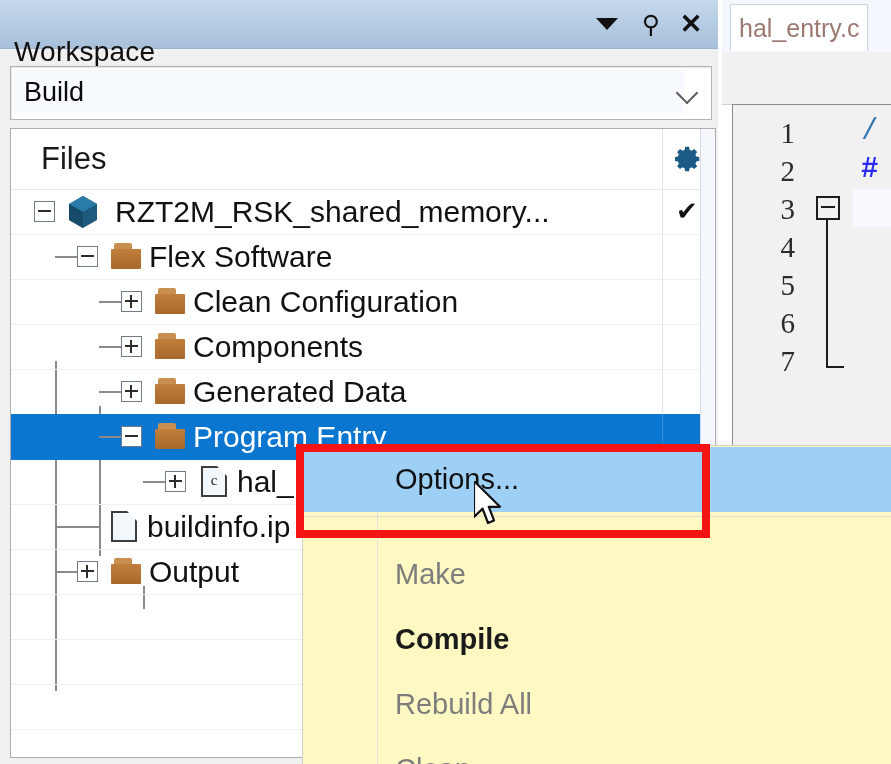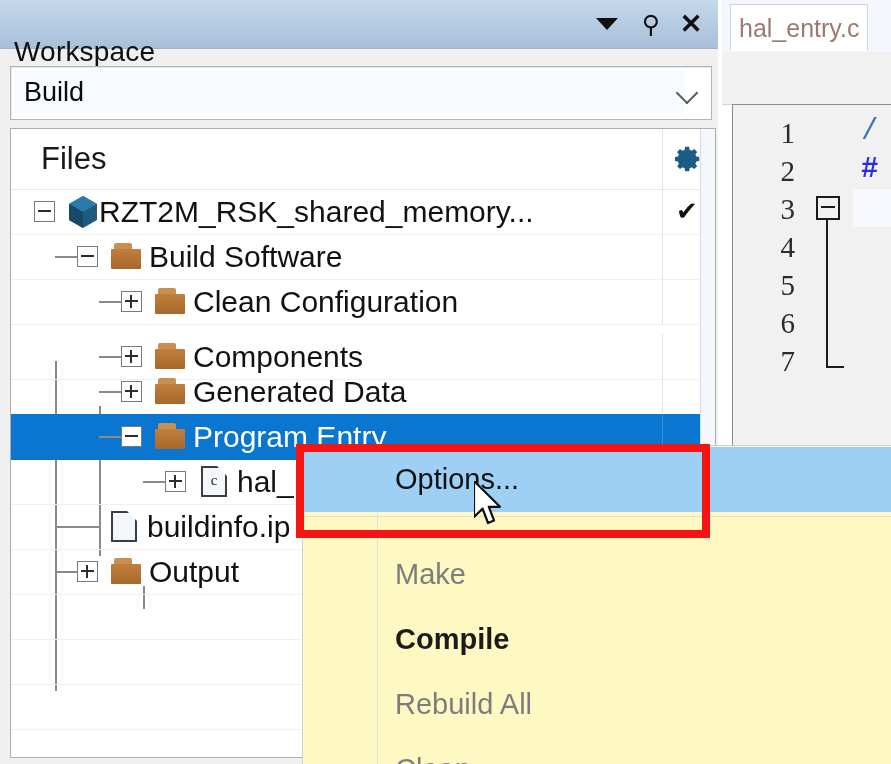"RZT2M_RSK_shared_memory..." div.tlabel { left: 88px -> 104px }
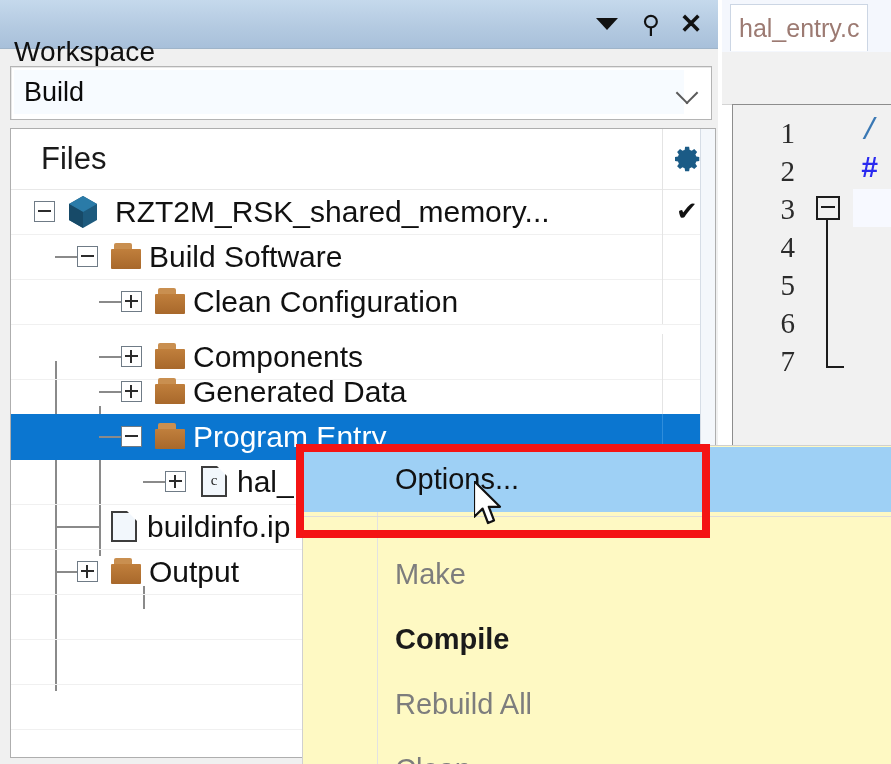"Build Software" div.tlabel { text: Build -> Flex }
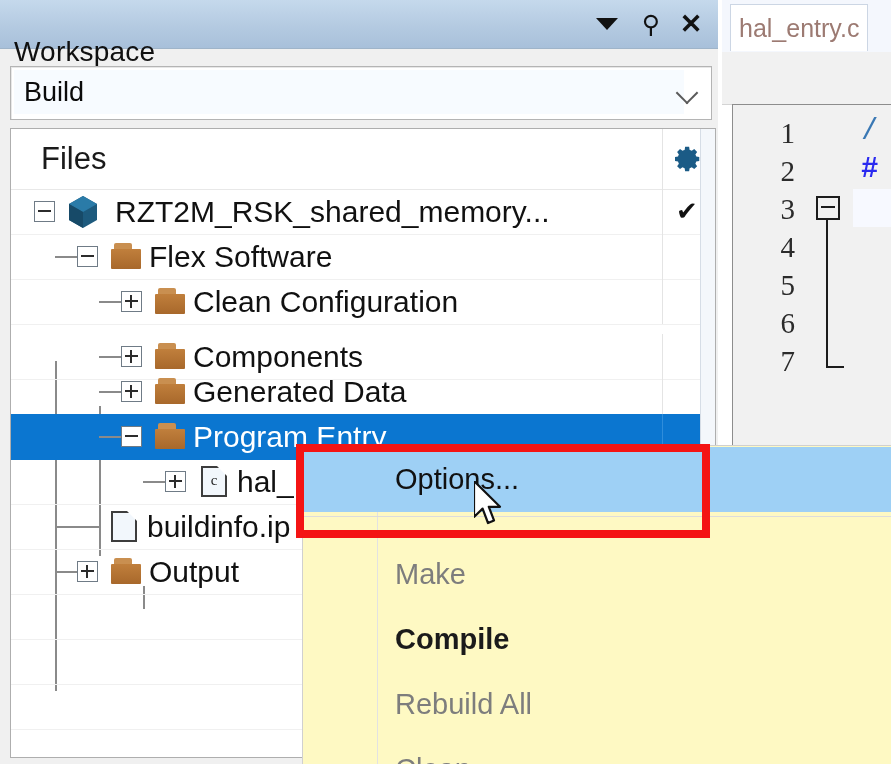"Components" div.trow { top: 205px -> 195px }
